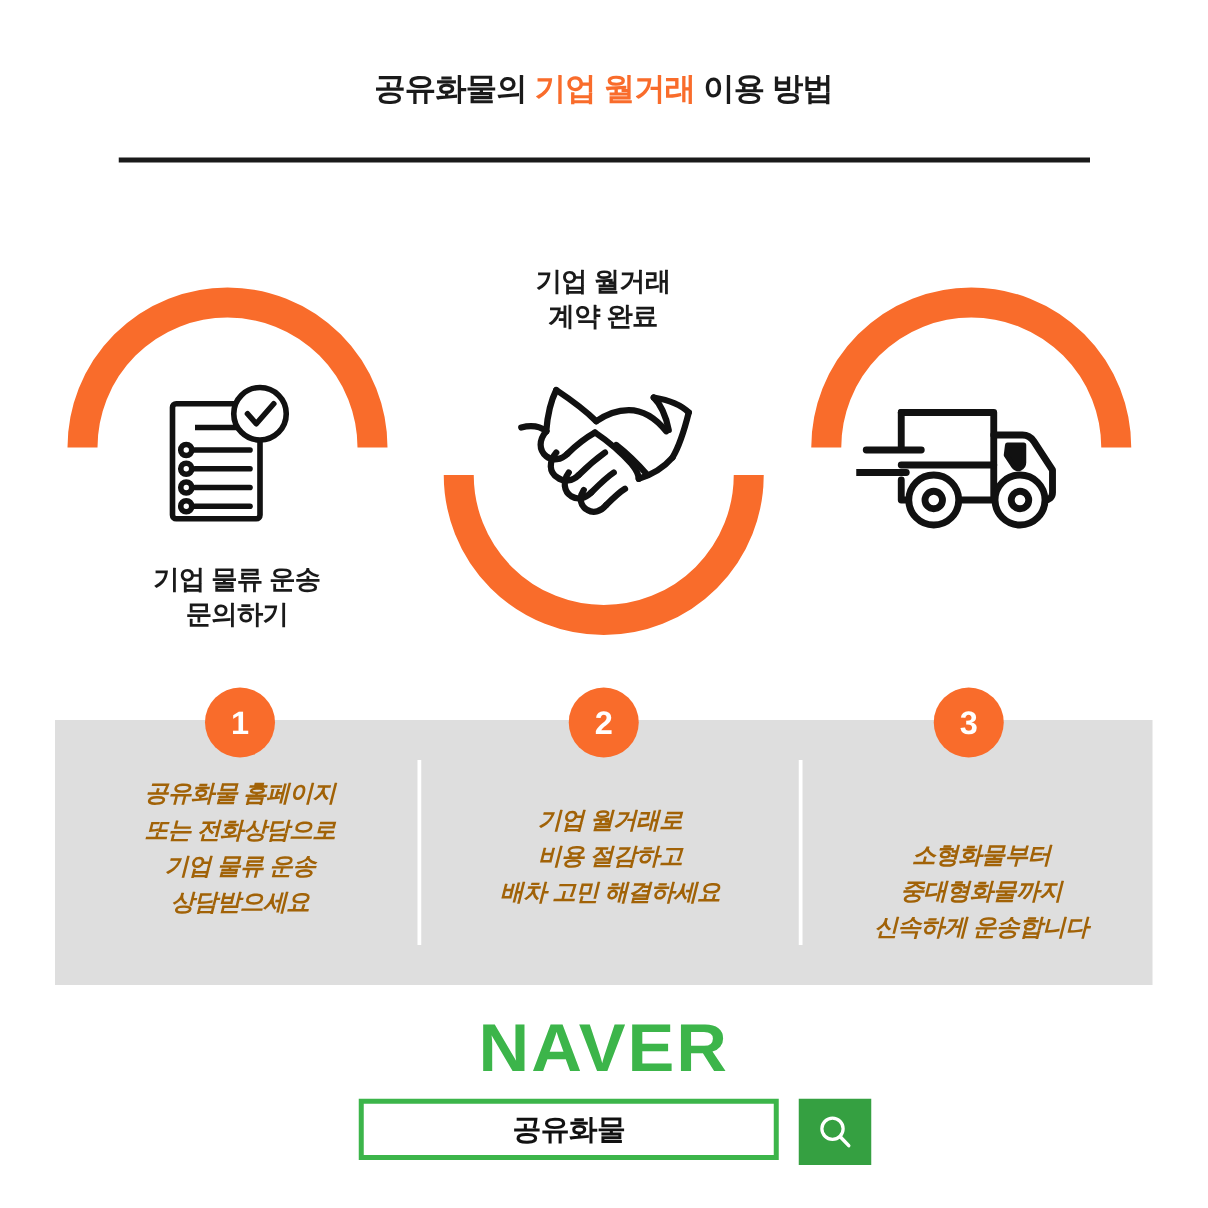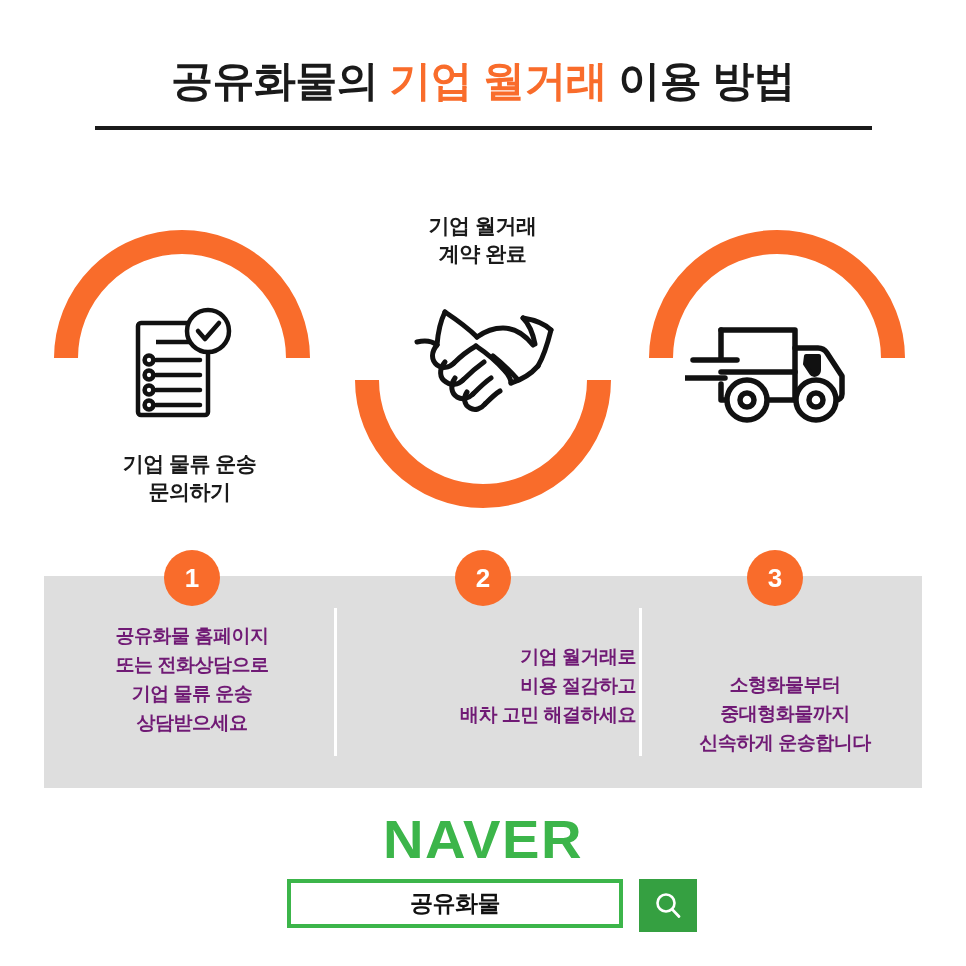"공유화물의 기업 월거래 이용 방법" .title { font-size: 42px -> 25px }
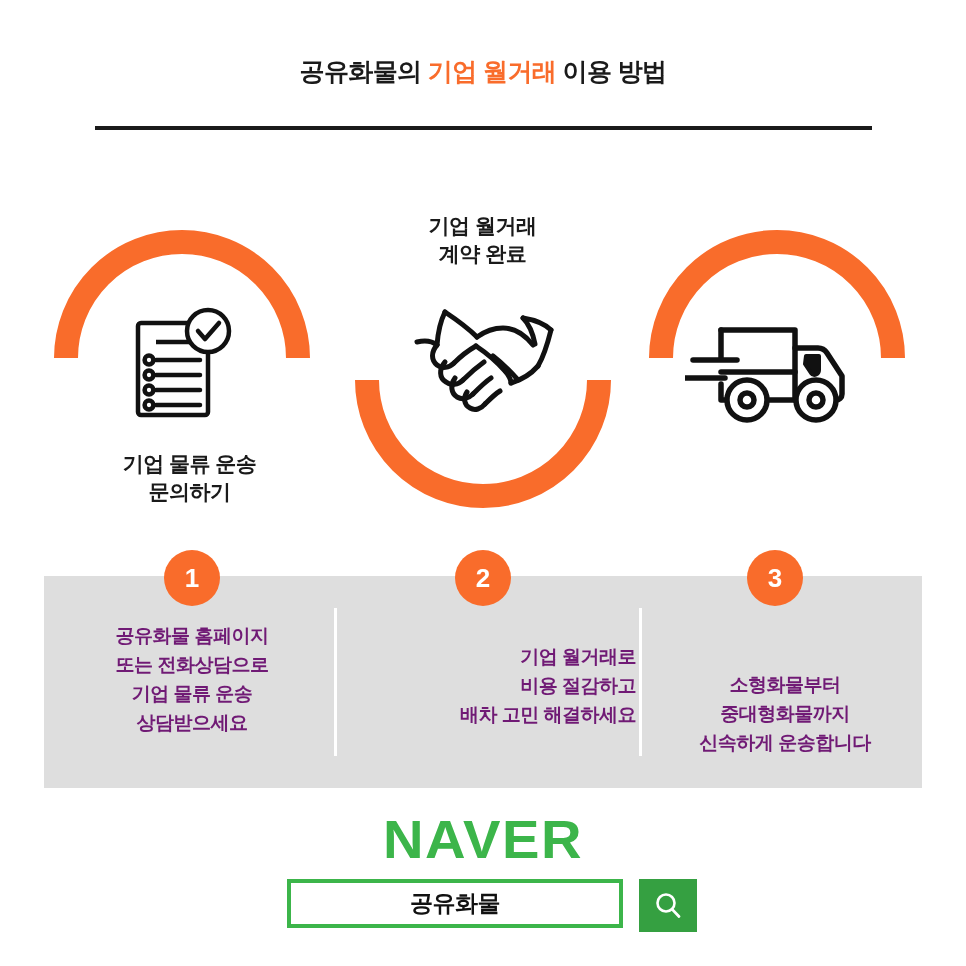"공유화물 홈페이지" .step-text { color: #701a75 -> #a16207; font-style: none -> italic }
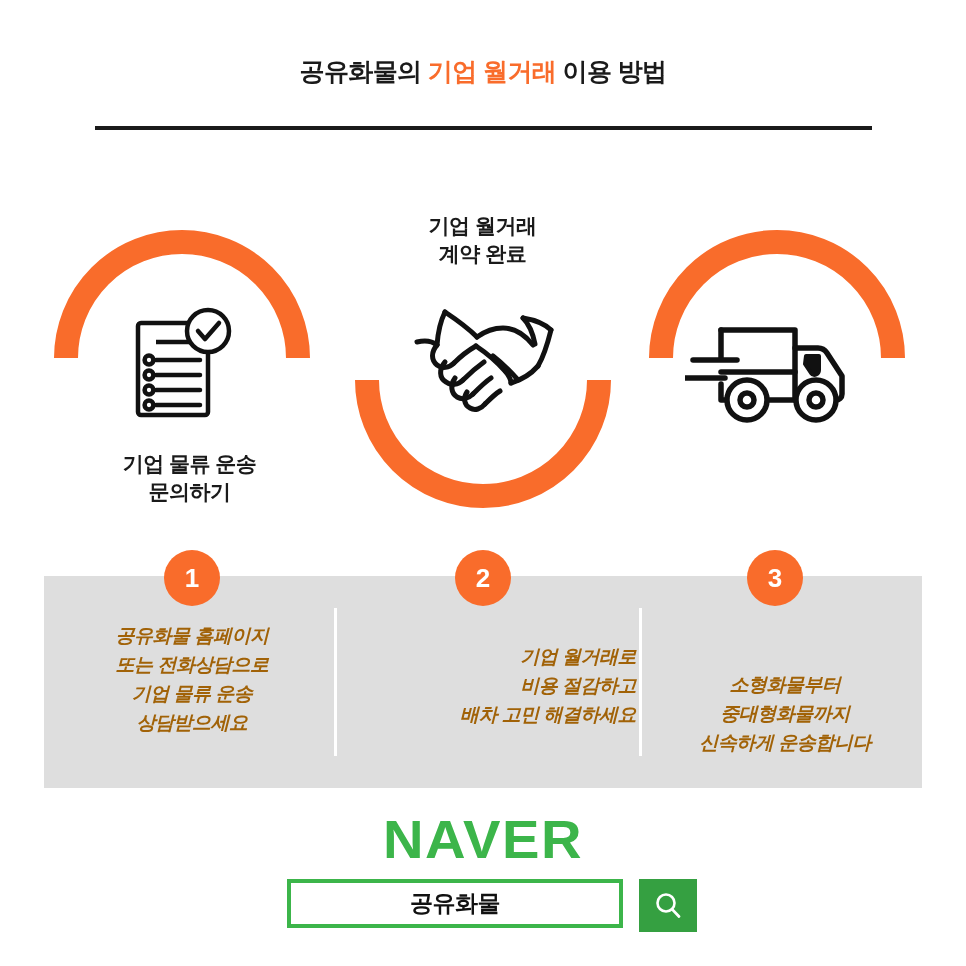"기업 월거래로" .step-text-2 { text-align: right -> none }
